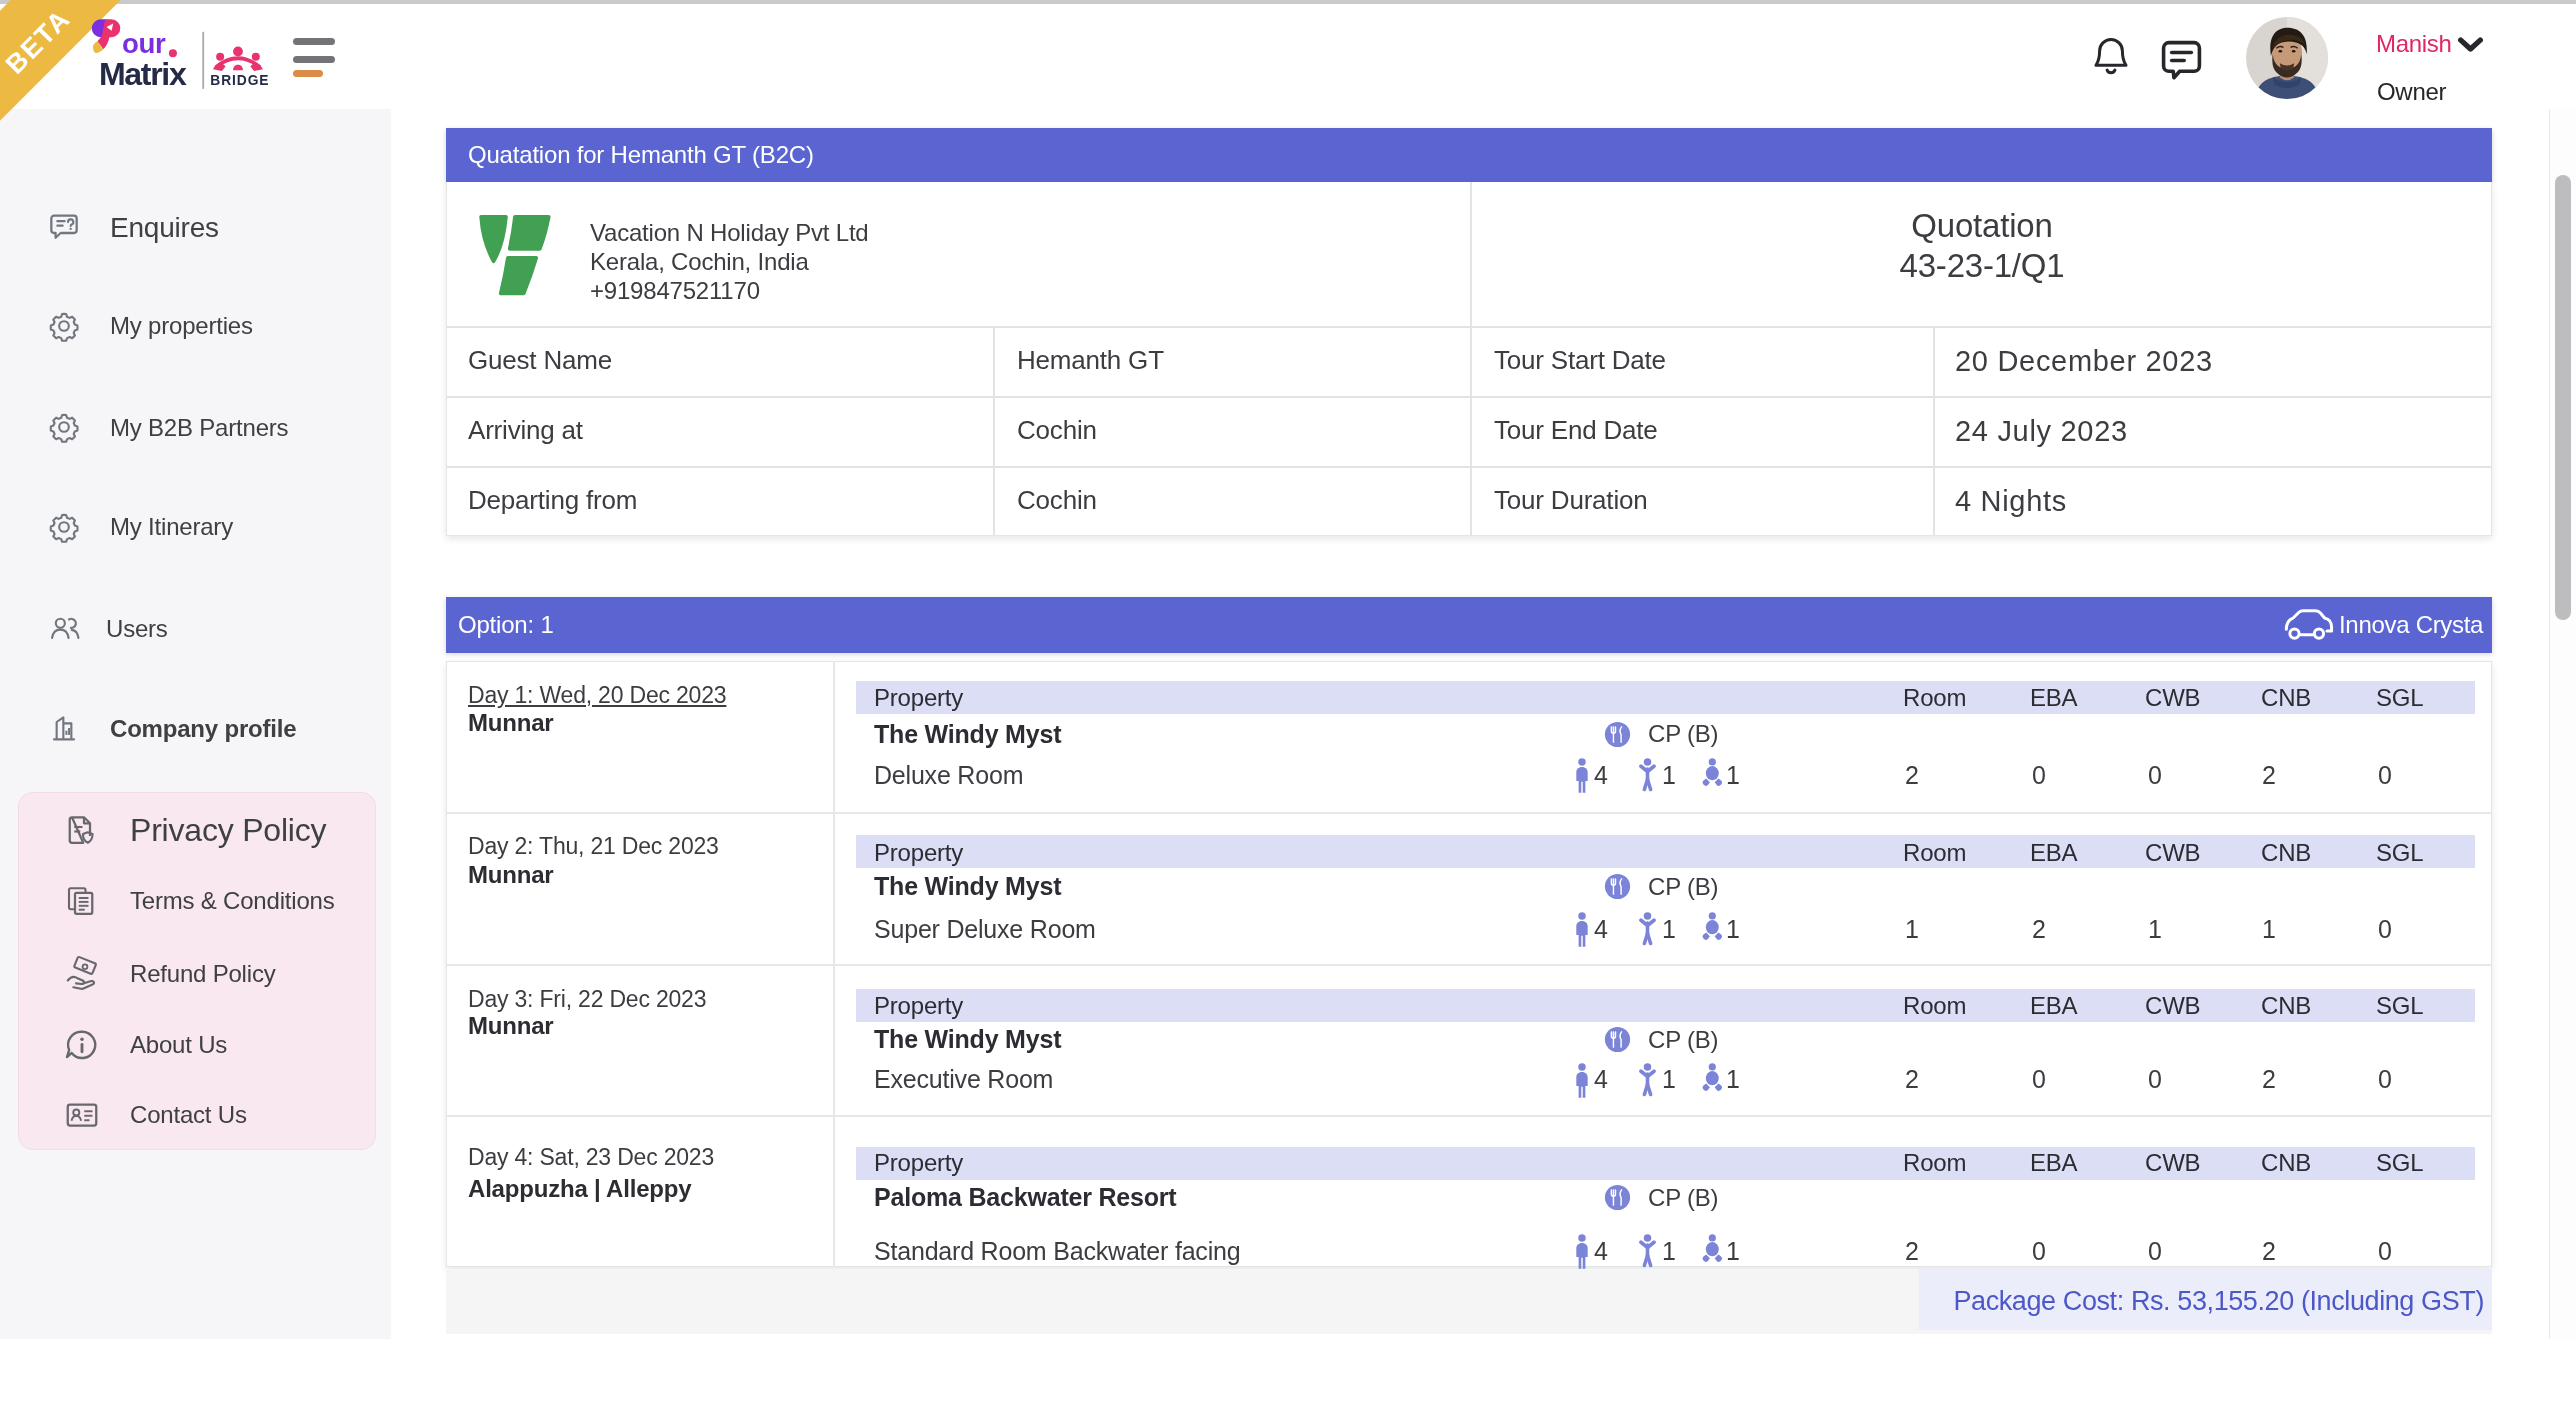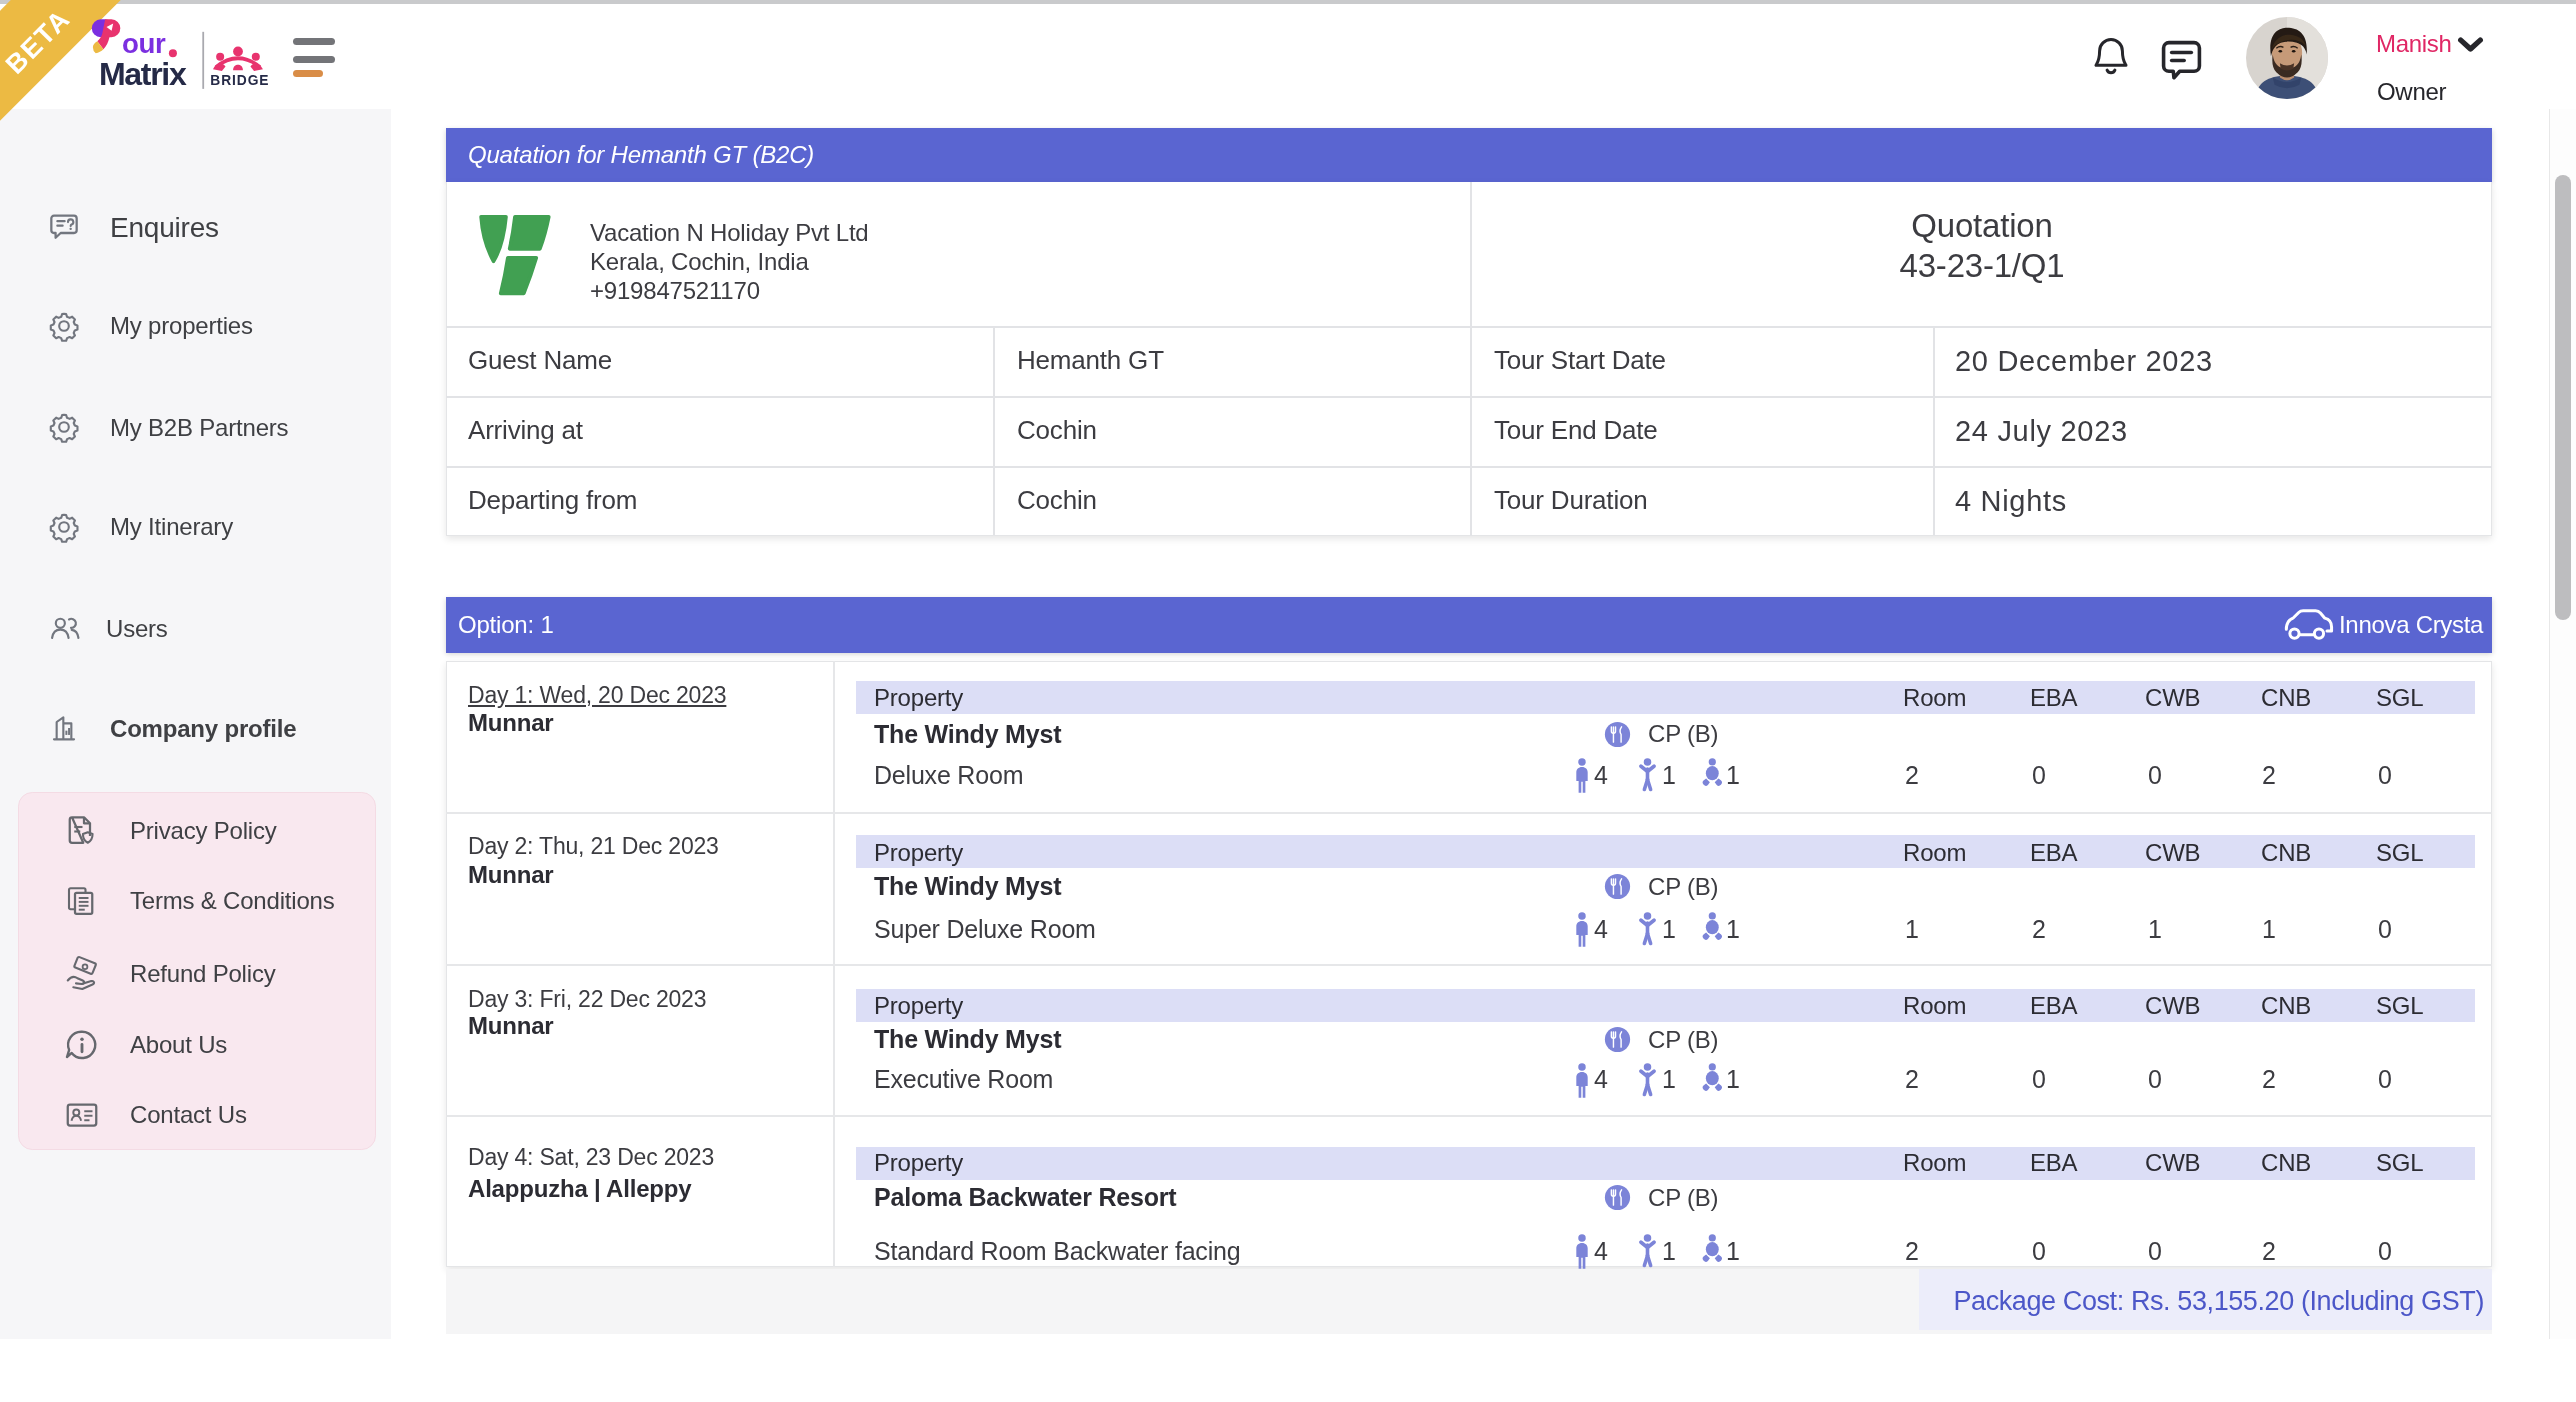"Quatation for Hemanth GT (B2C)" div.txt { font-style: italic -> none }
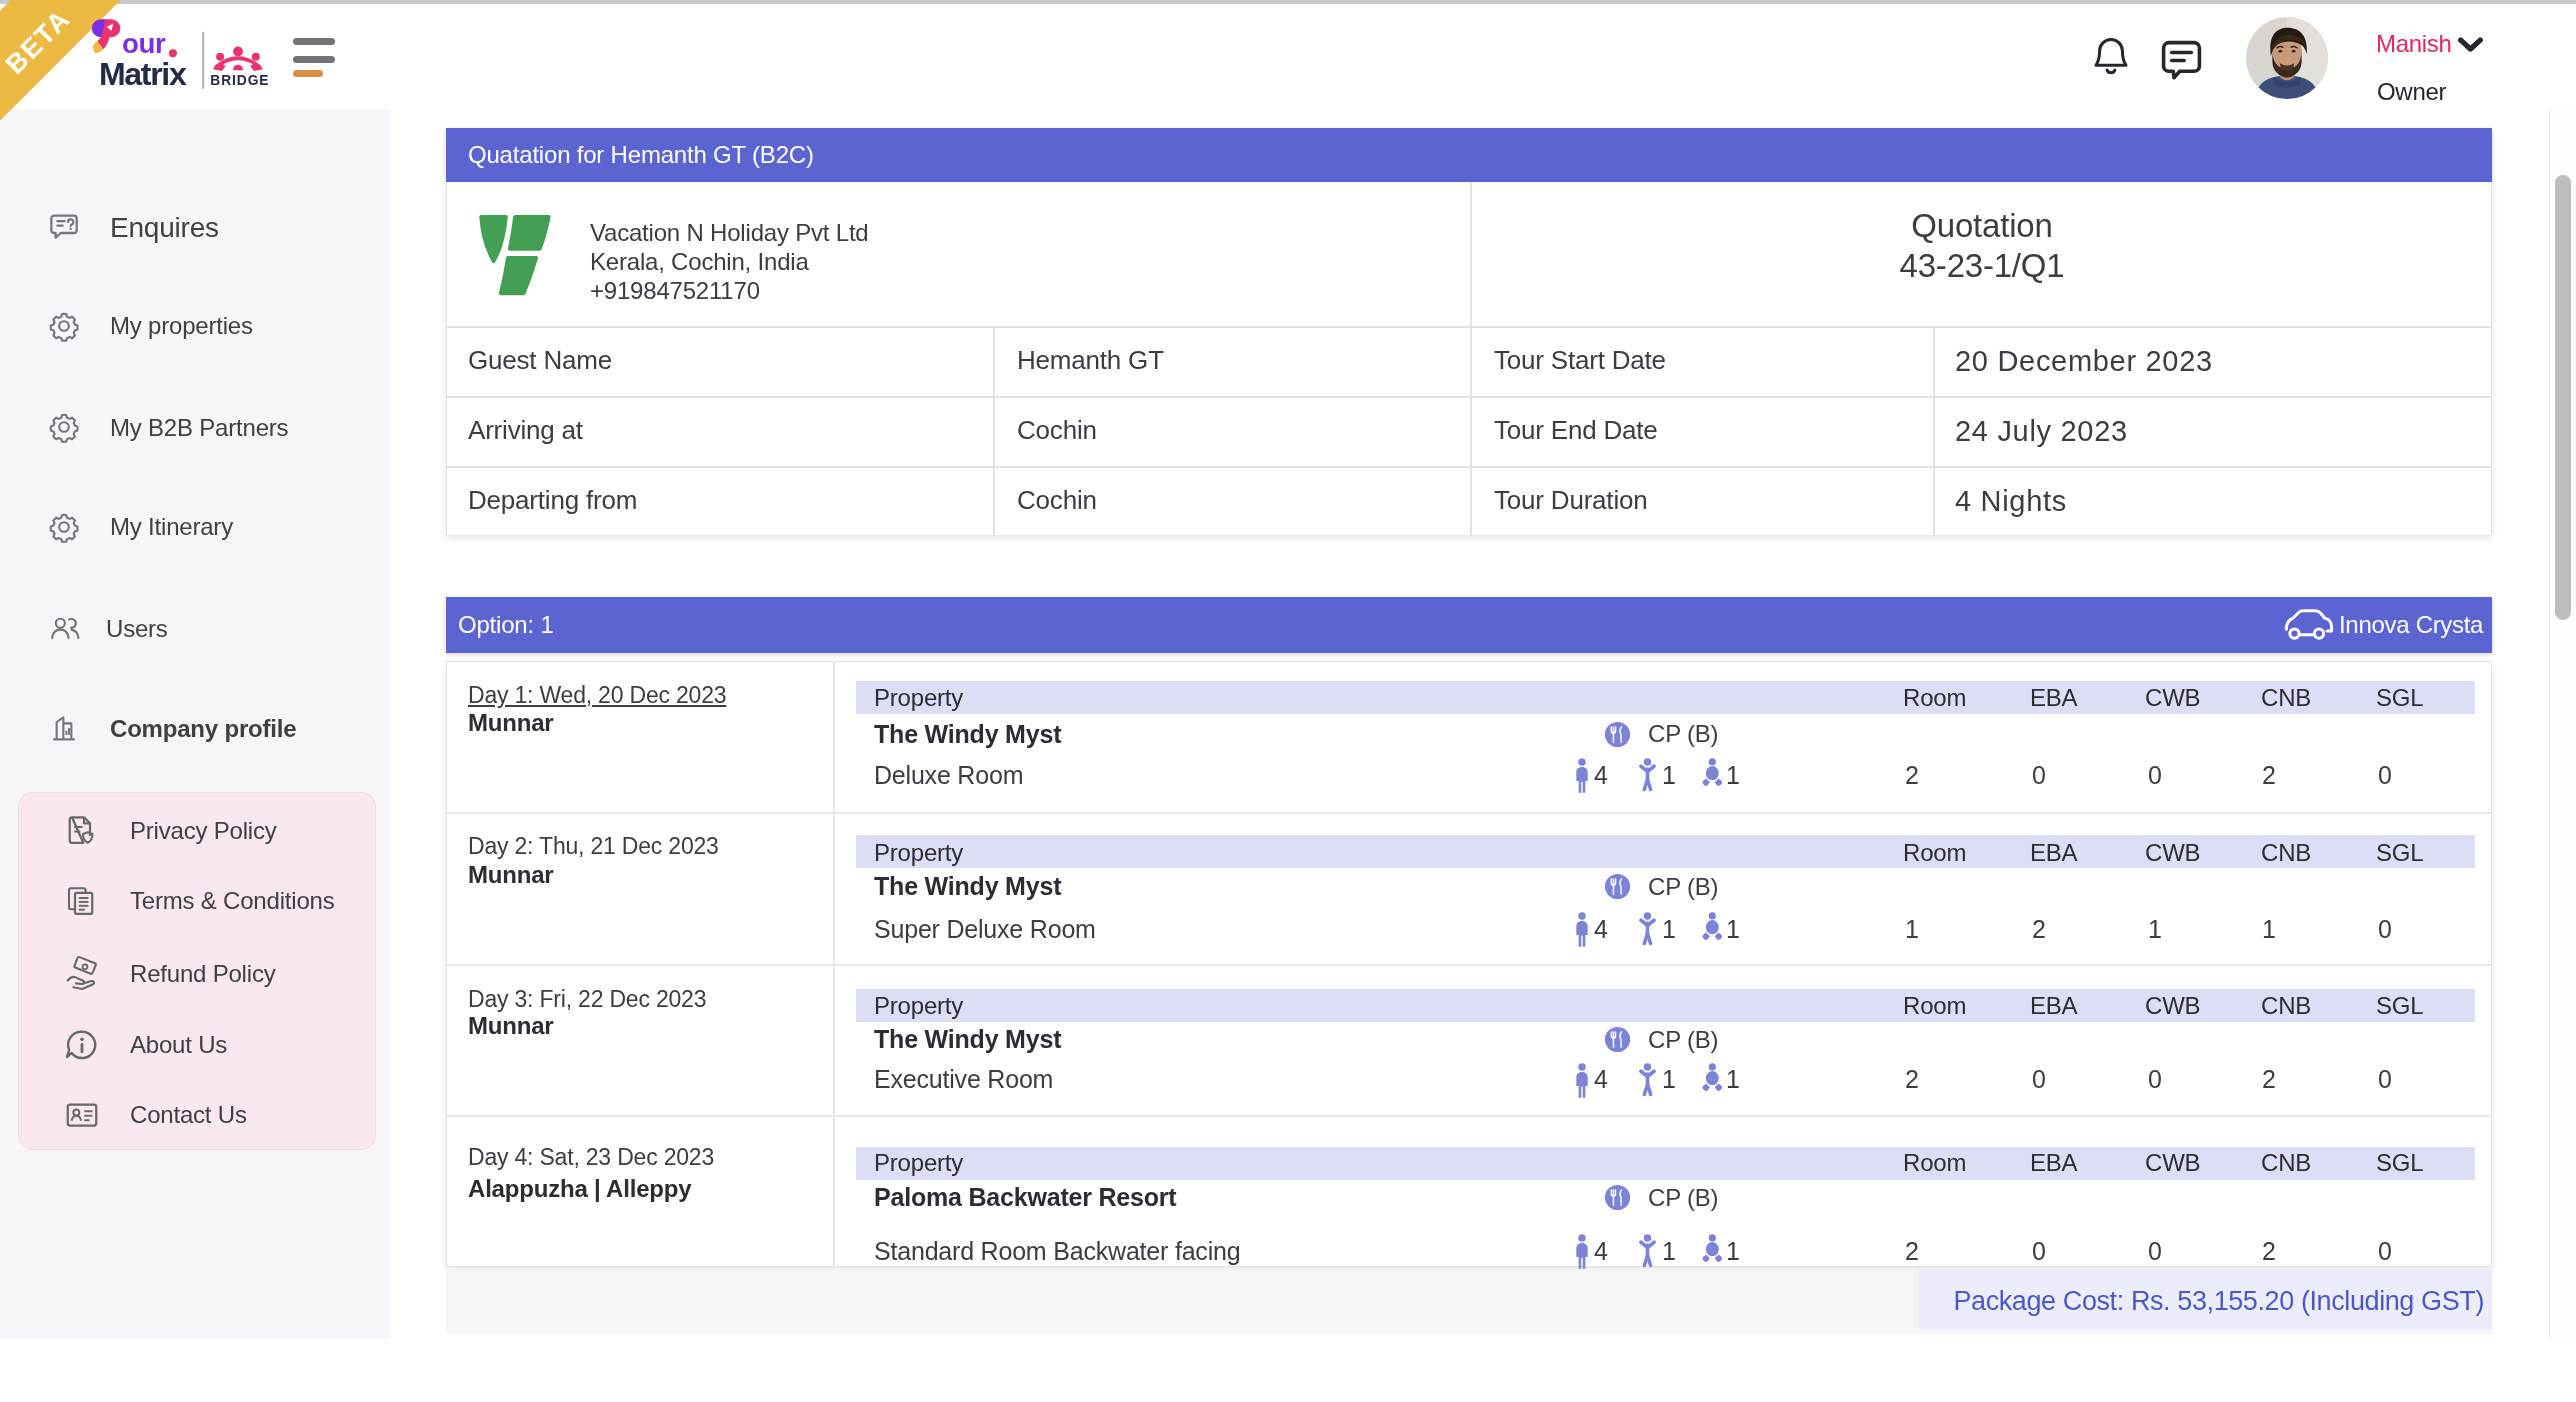"Privacy Policy" div.txt { font-size: 24px -> 32px }
